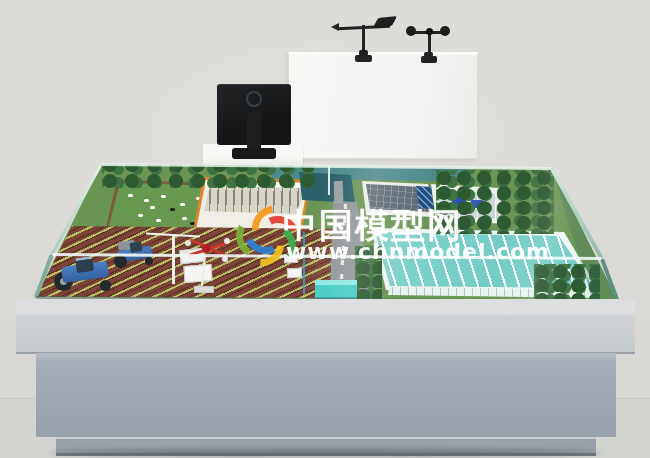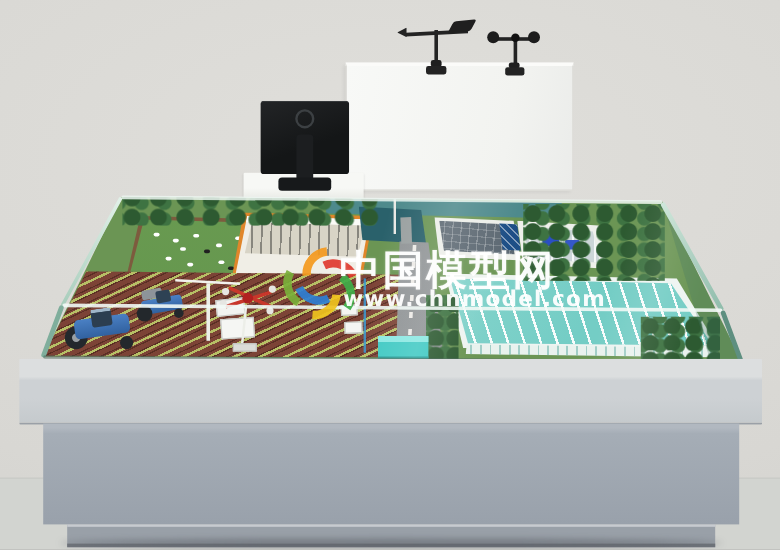"www.chnmodel.com" .wm-url { font-size: 18px -> 22px }
